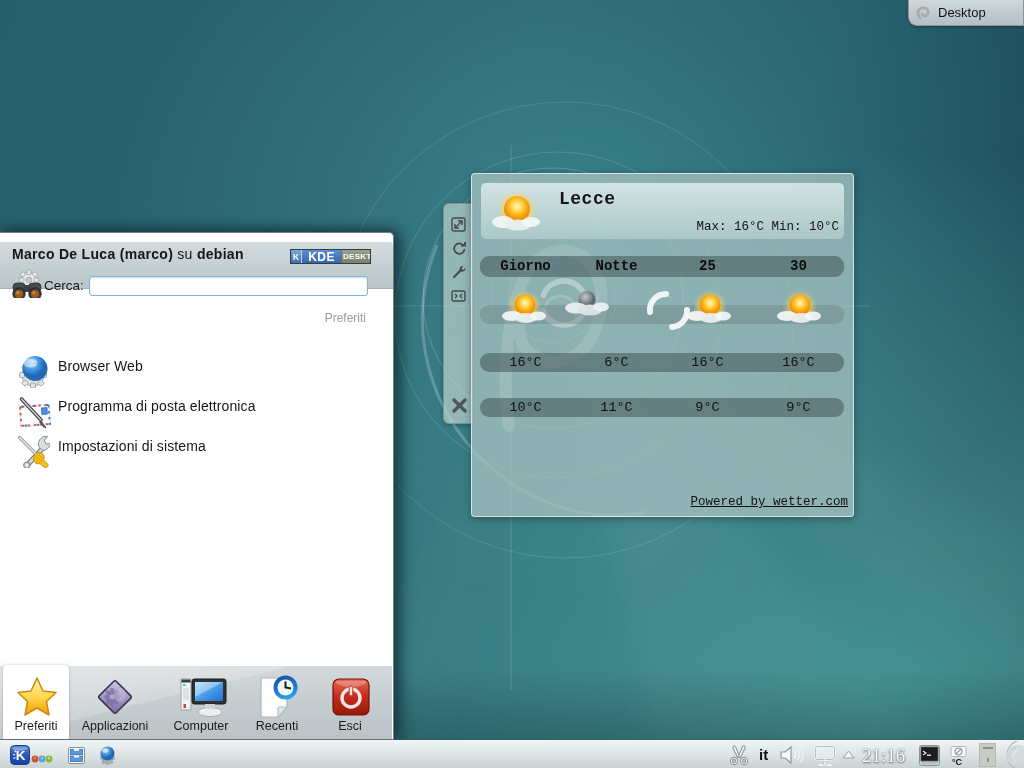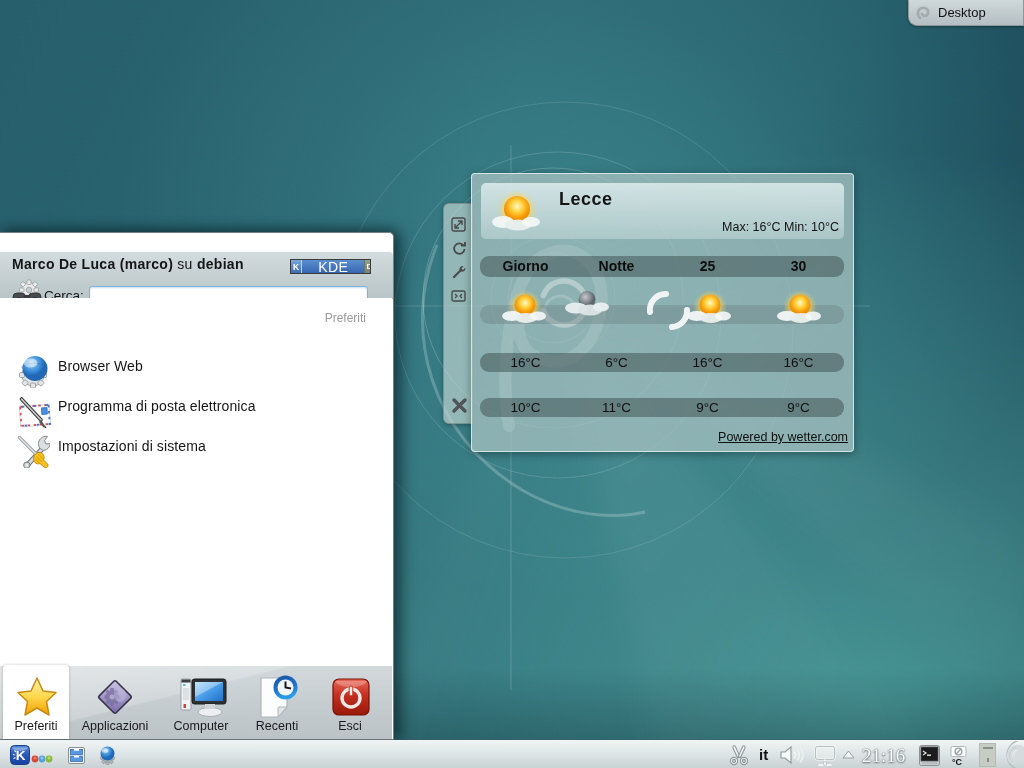"Lecce" #weather { font-family: none -> Liberation Mono, monospace; height: 279px -> 344px }
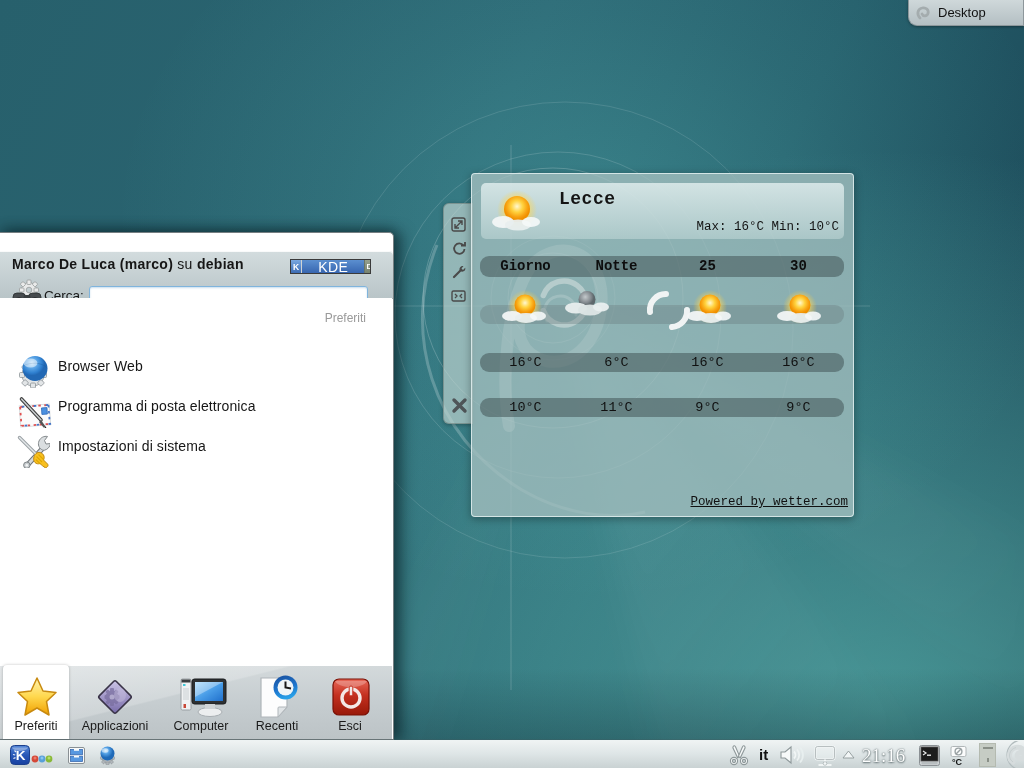"Marco De Luca (marco) su" #khead { top: 18px -> 8px }
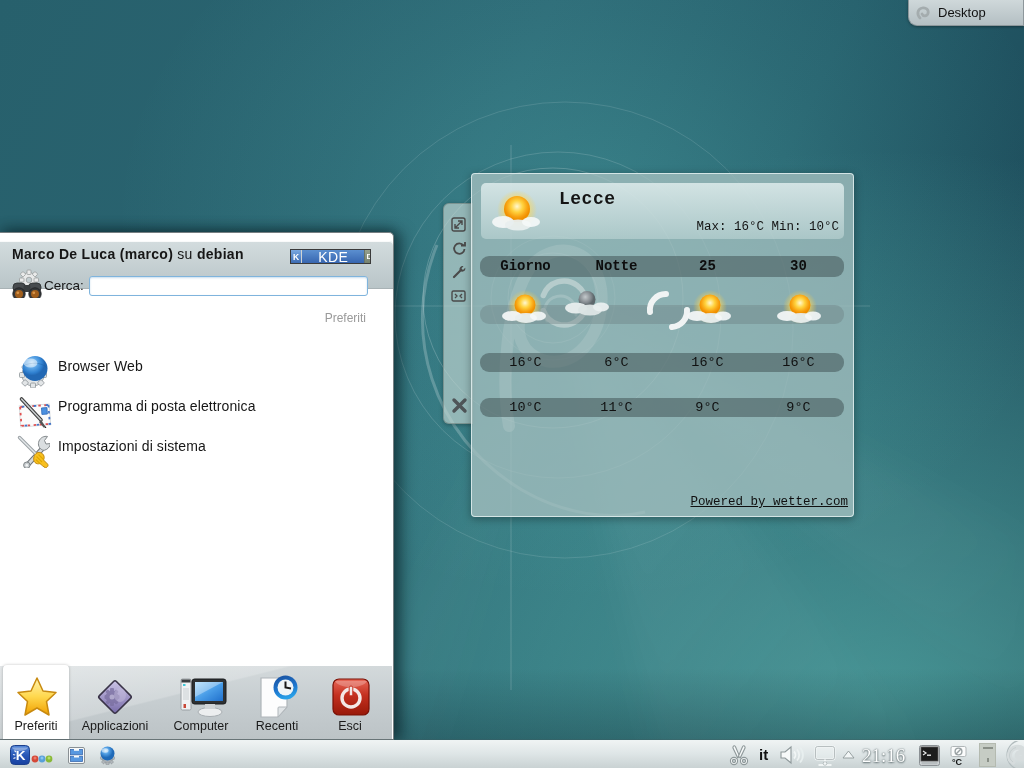"KDE" #kbadge .b1 { font-size: 14px -> 12px; font-weight: normal -> bold; padding: 0 16px -> 0 6px }
